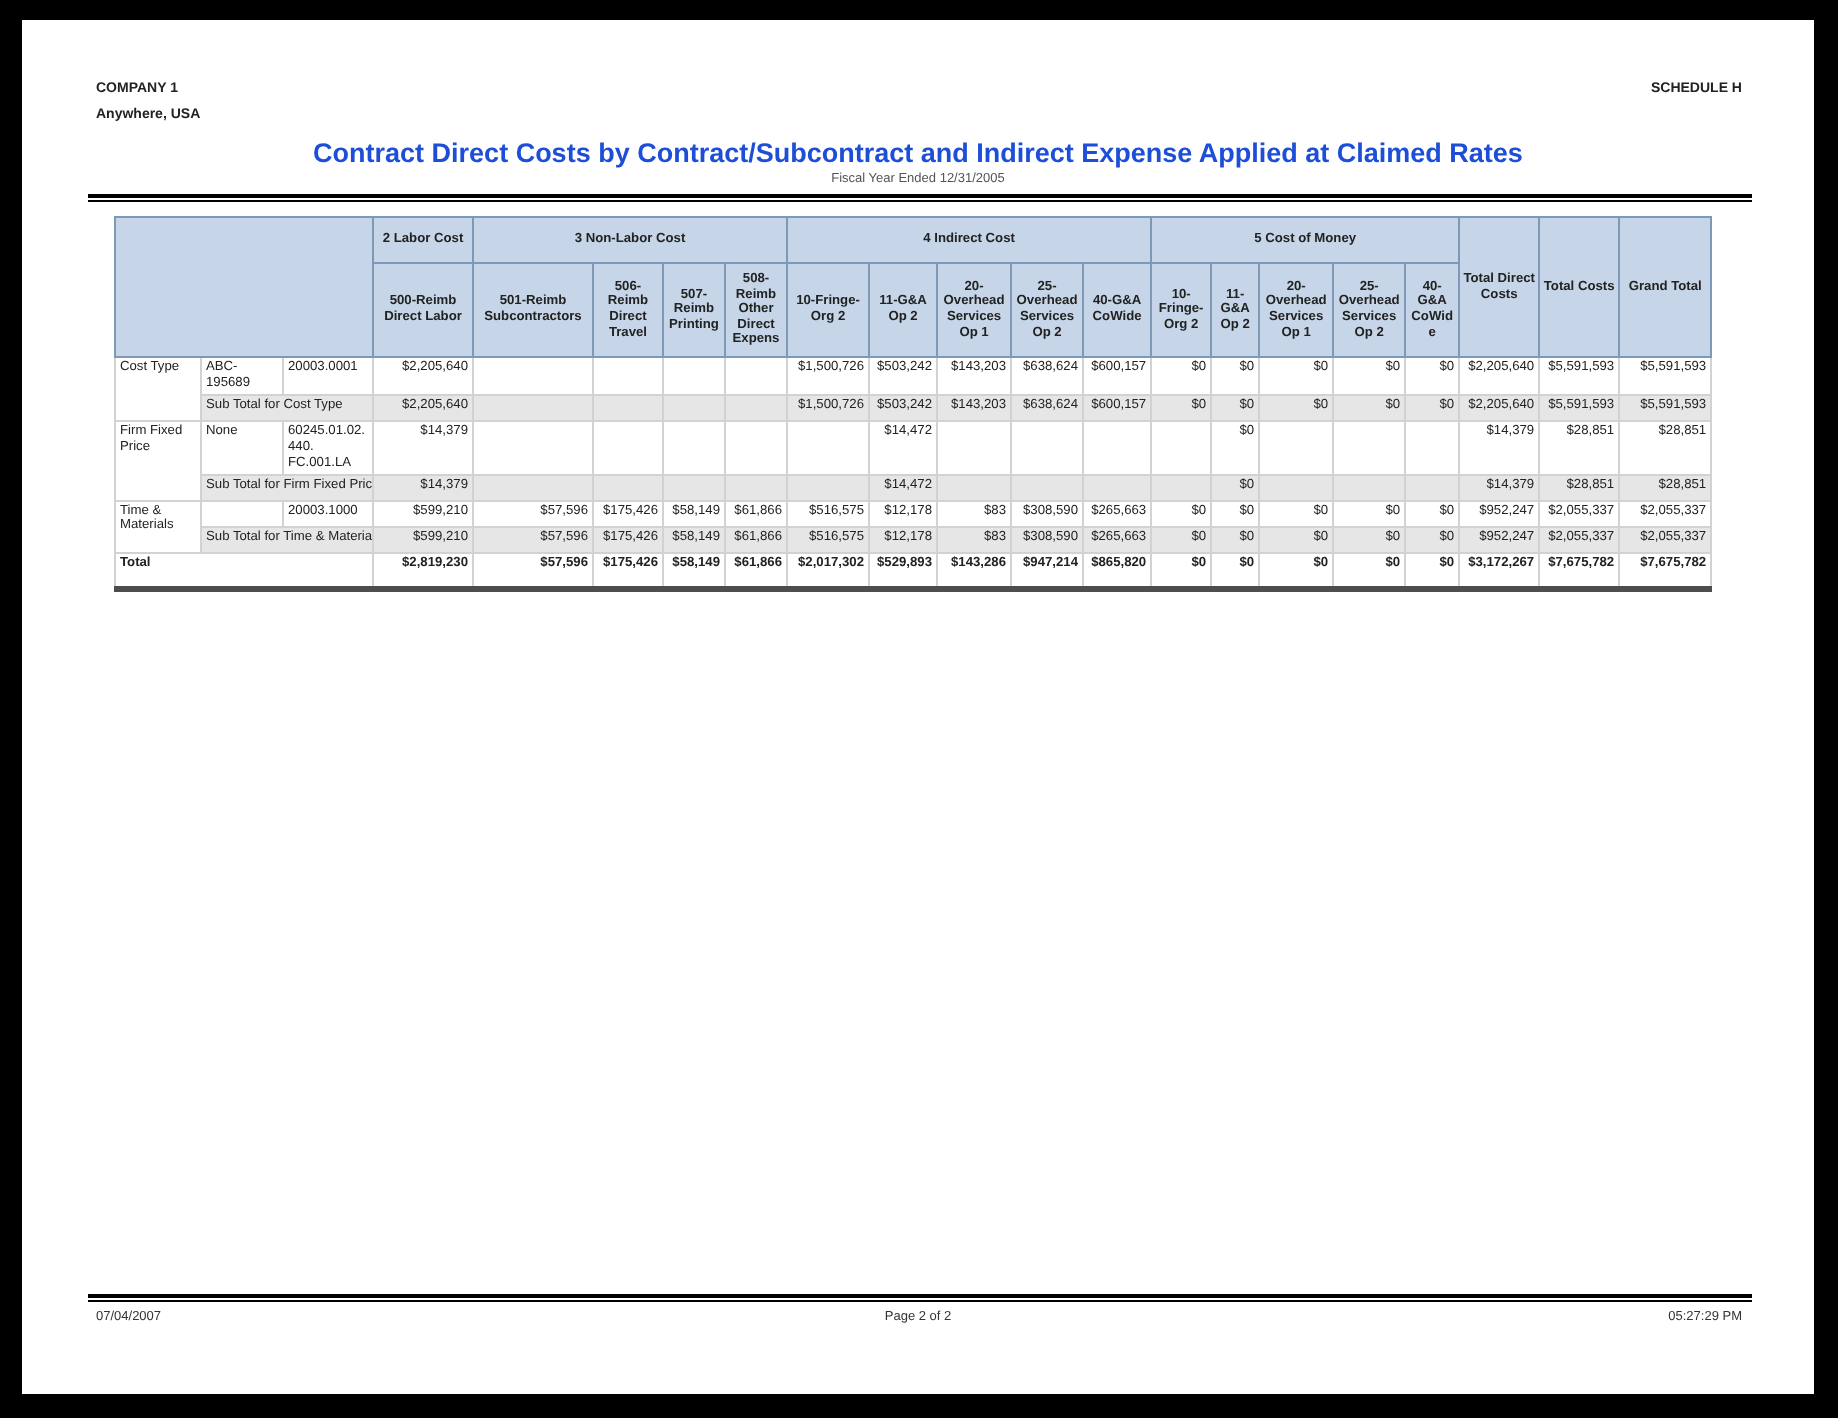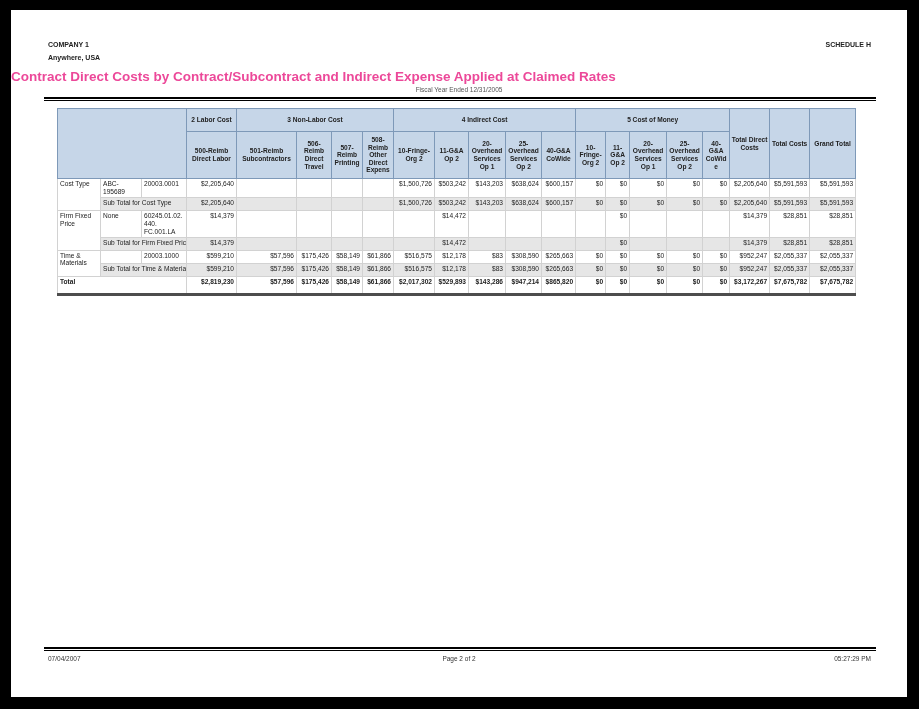"Contract Direct Costs by" .title { color: #ec4899 -> #1d4ed8; text-align: left -> center }
